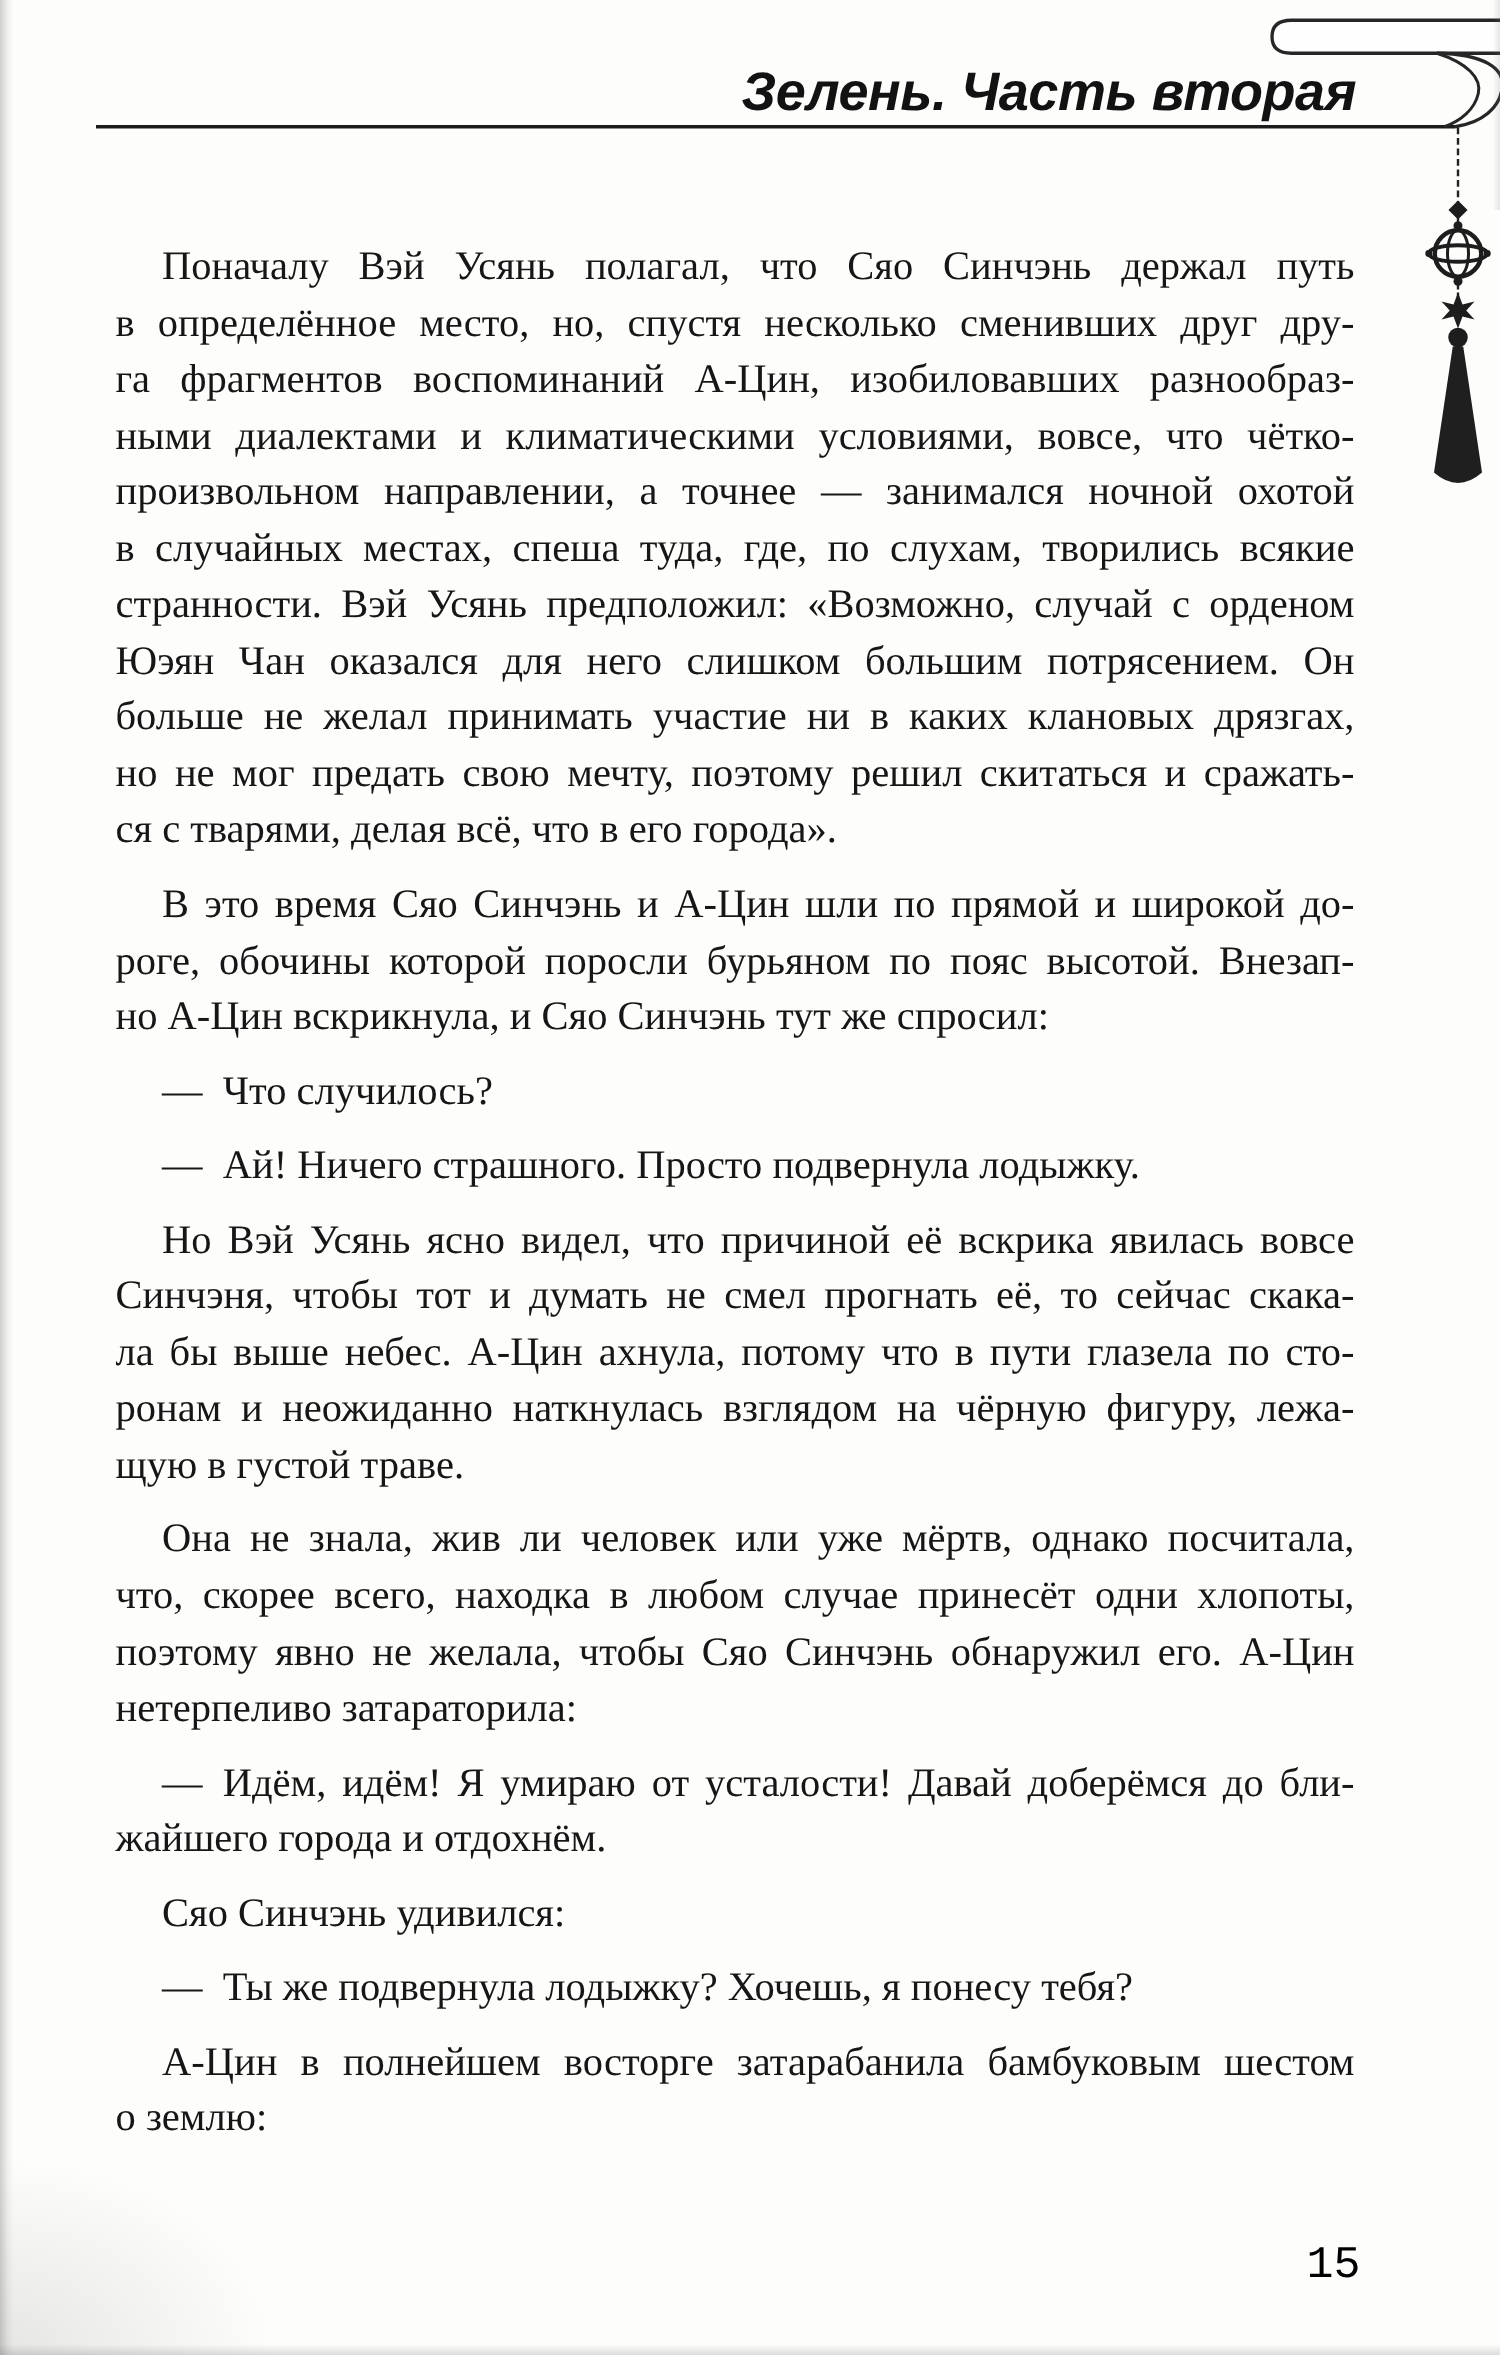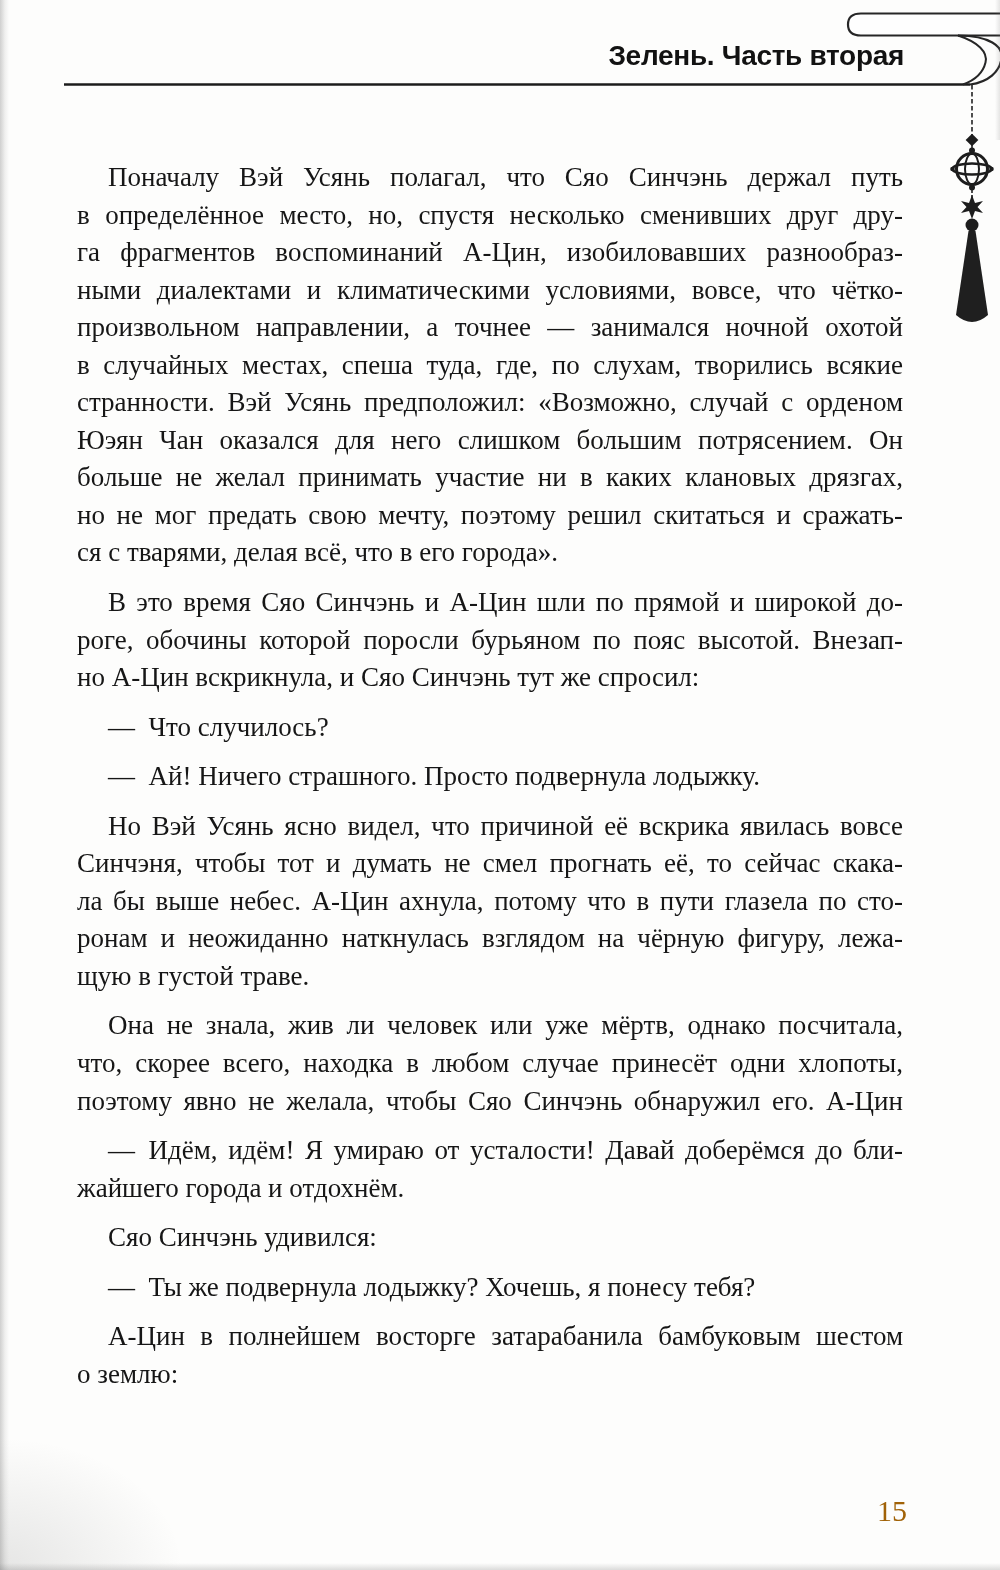"Зелень. Часть вторая" .header-title { font-size: 28px -> 36px; font-style: none -> italic }
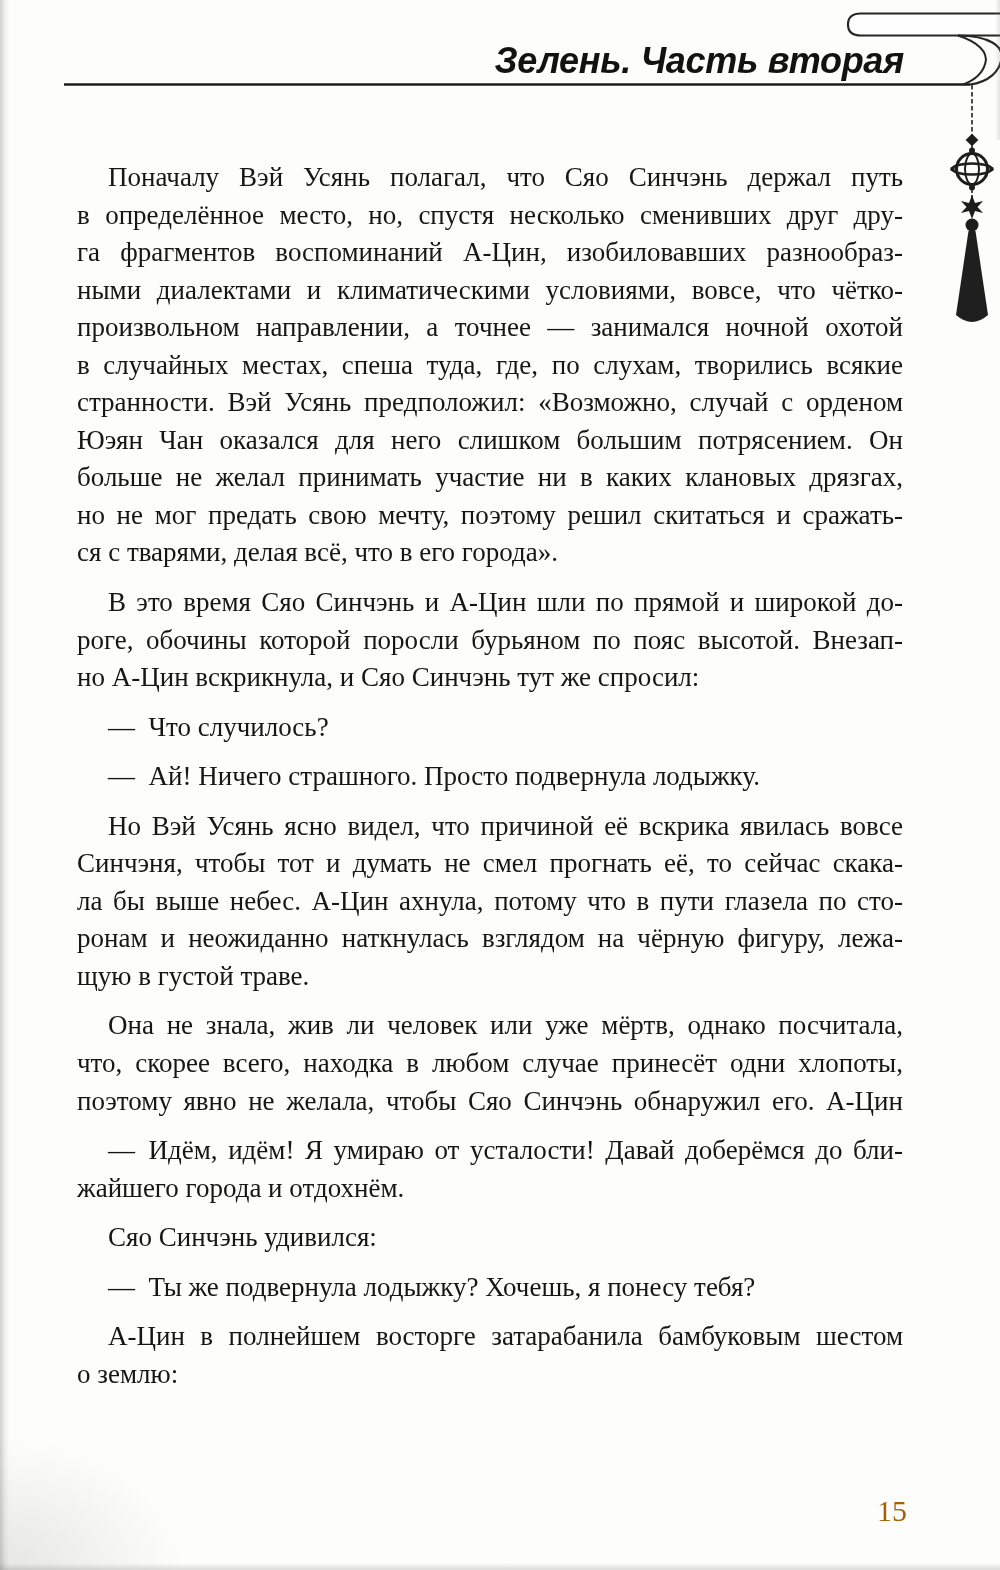"нетерпеливо затараторила:" div.line { html: none -> <div>нетерпеливо затараторила:</div> }
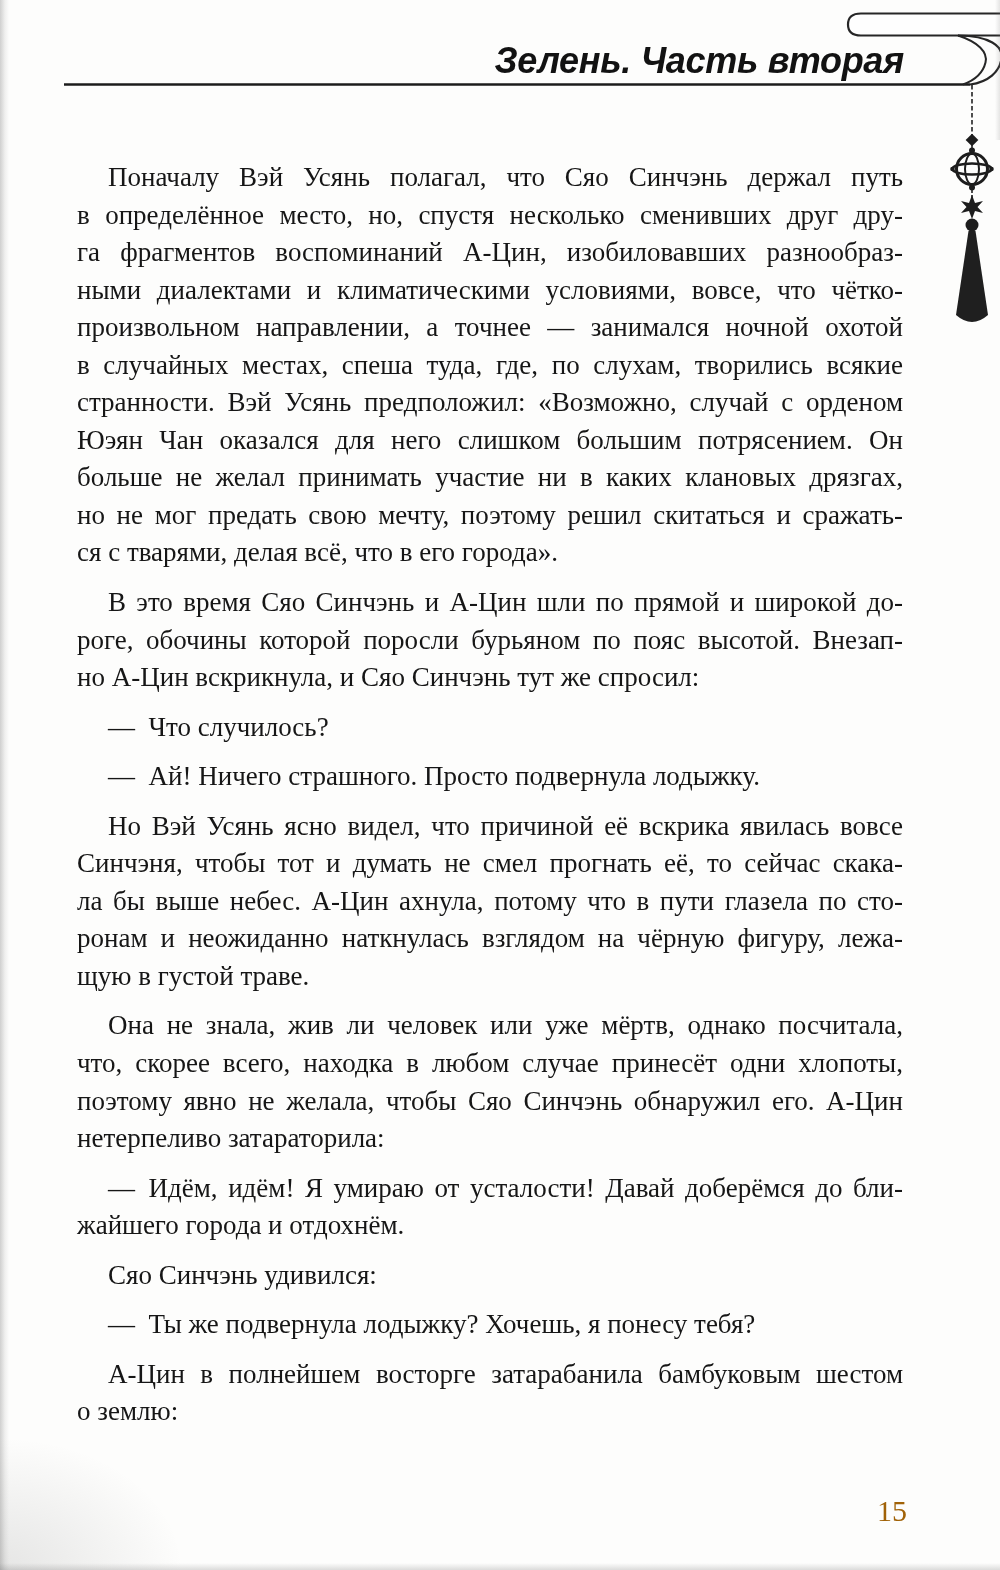"15" .pagenum { color: #a16207 -> #000000; font-family: Liberation Serif, serif -> Liberation Mono, monospace }
